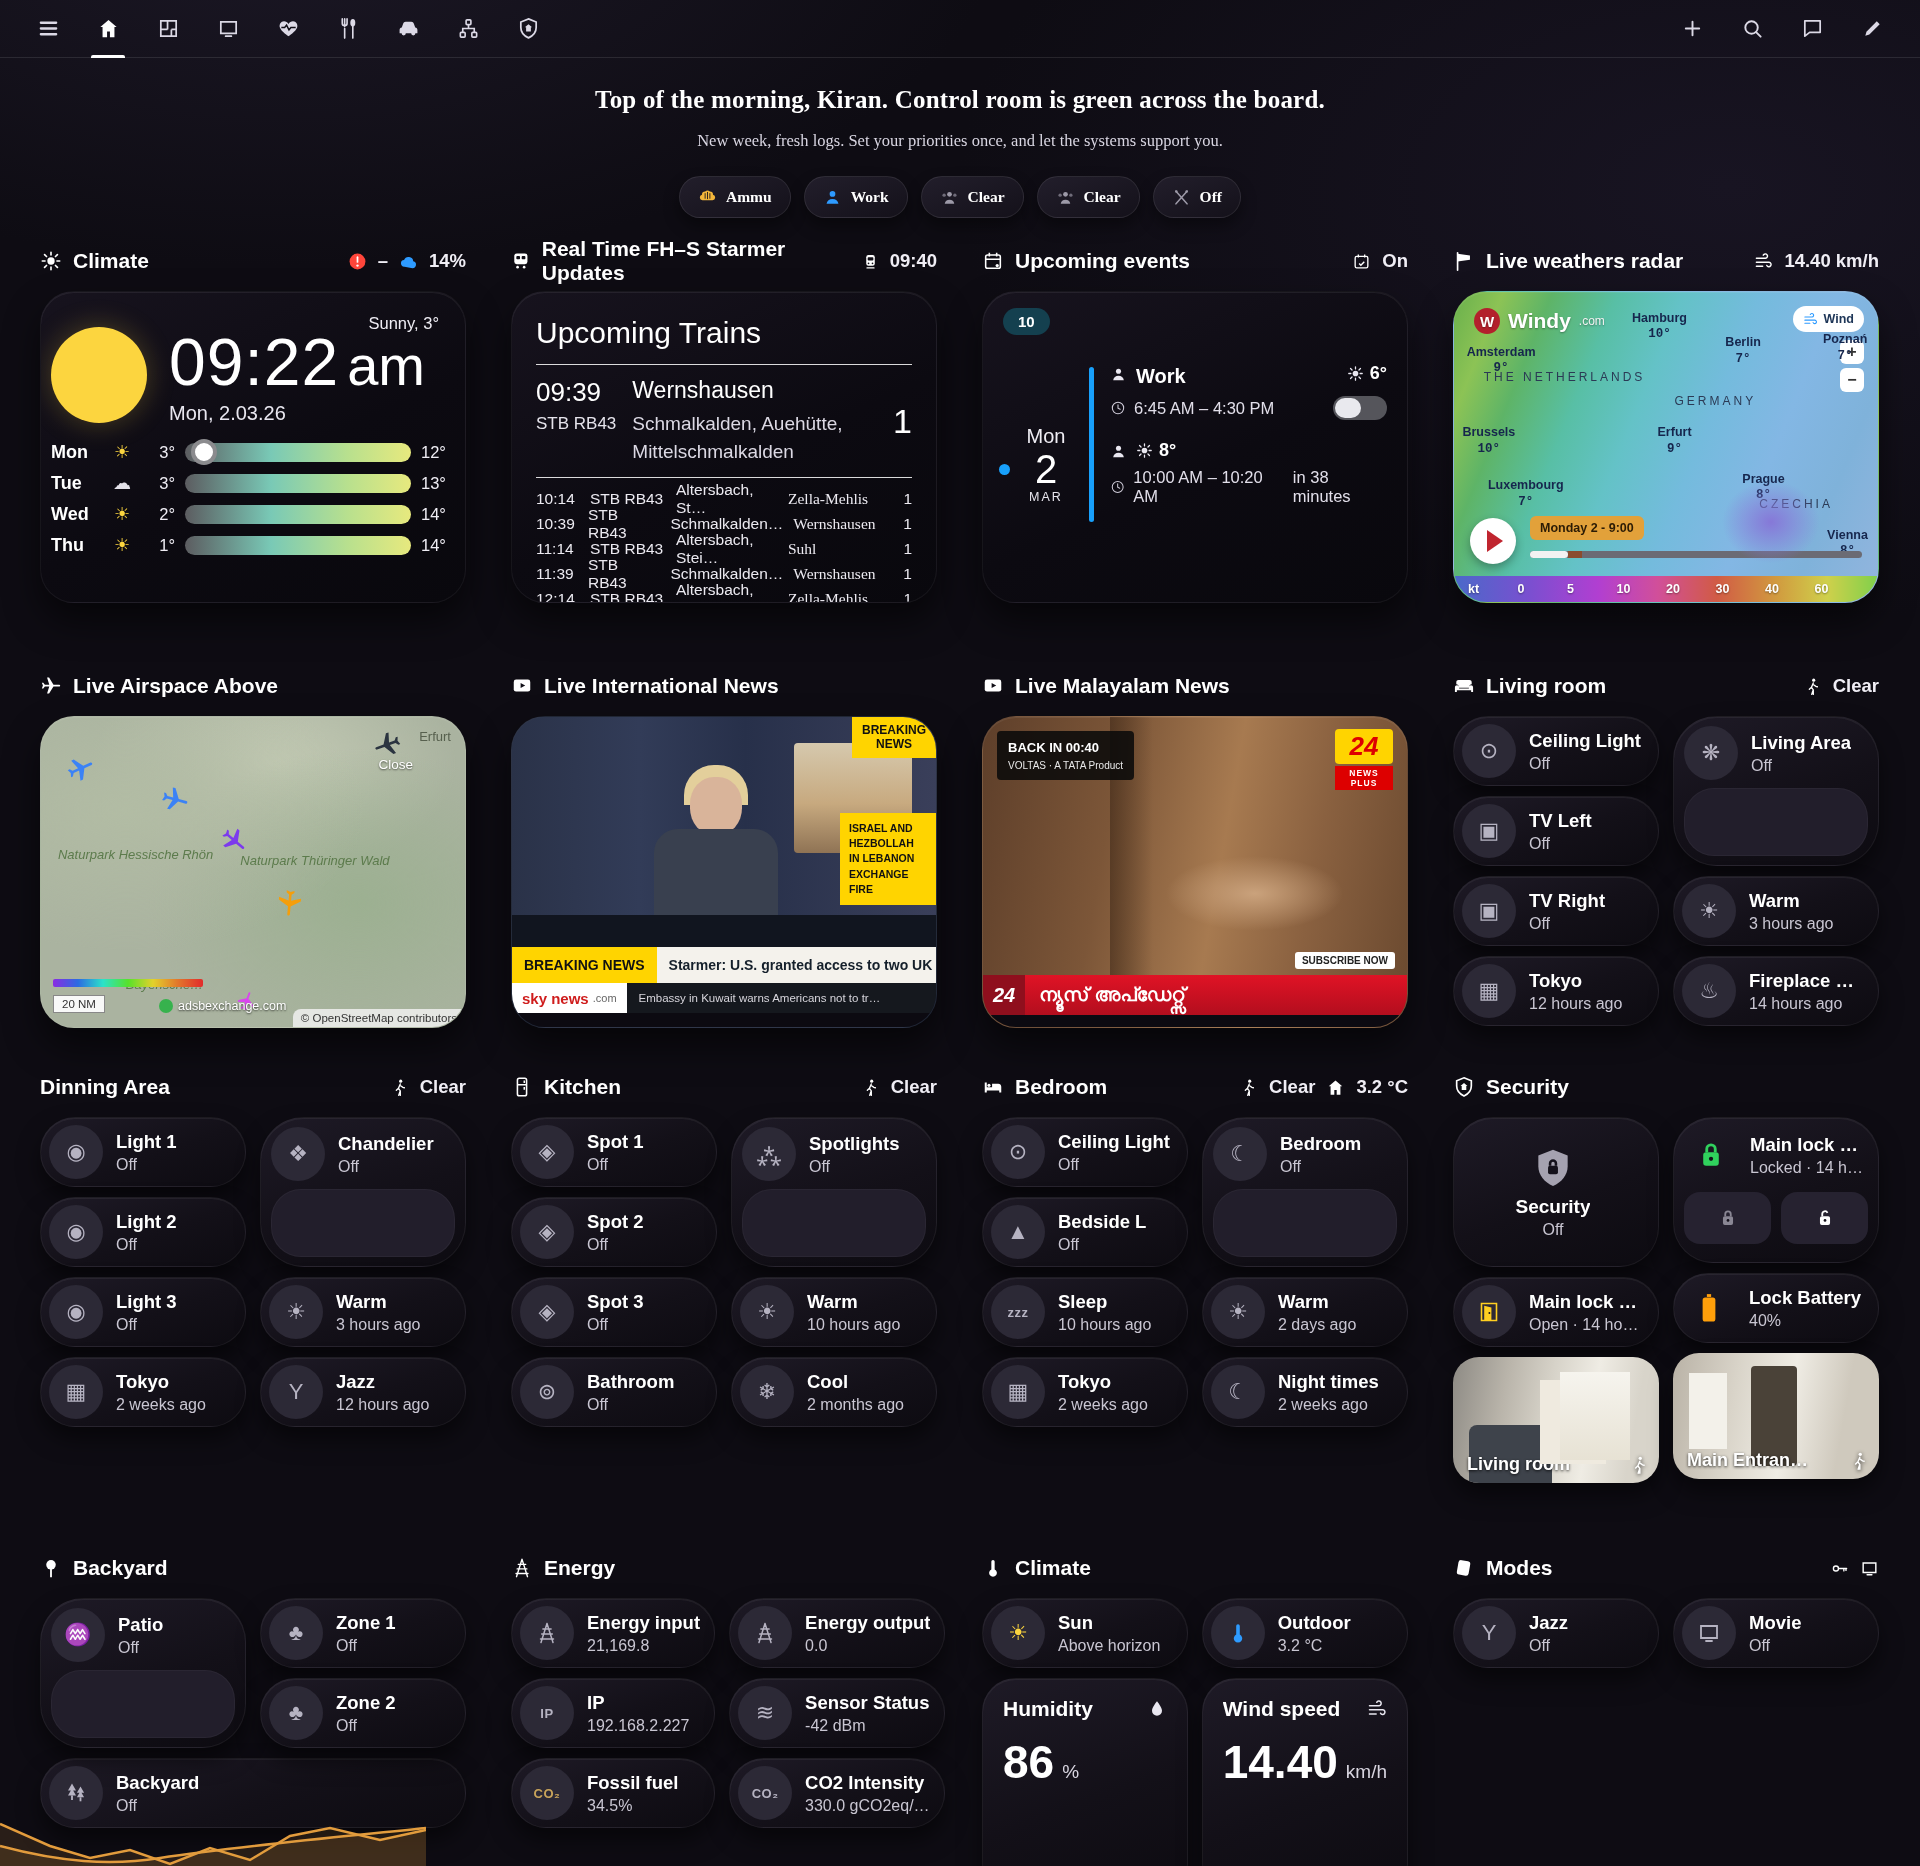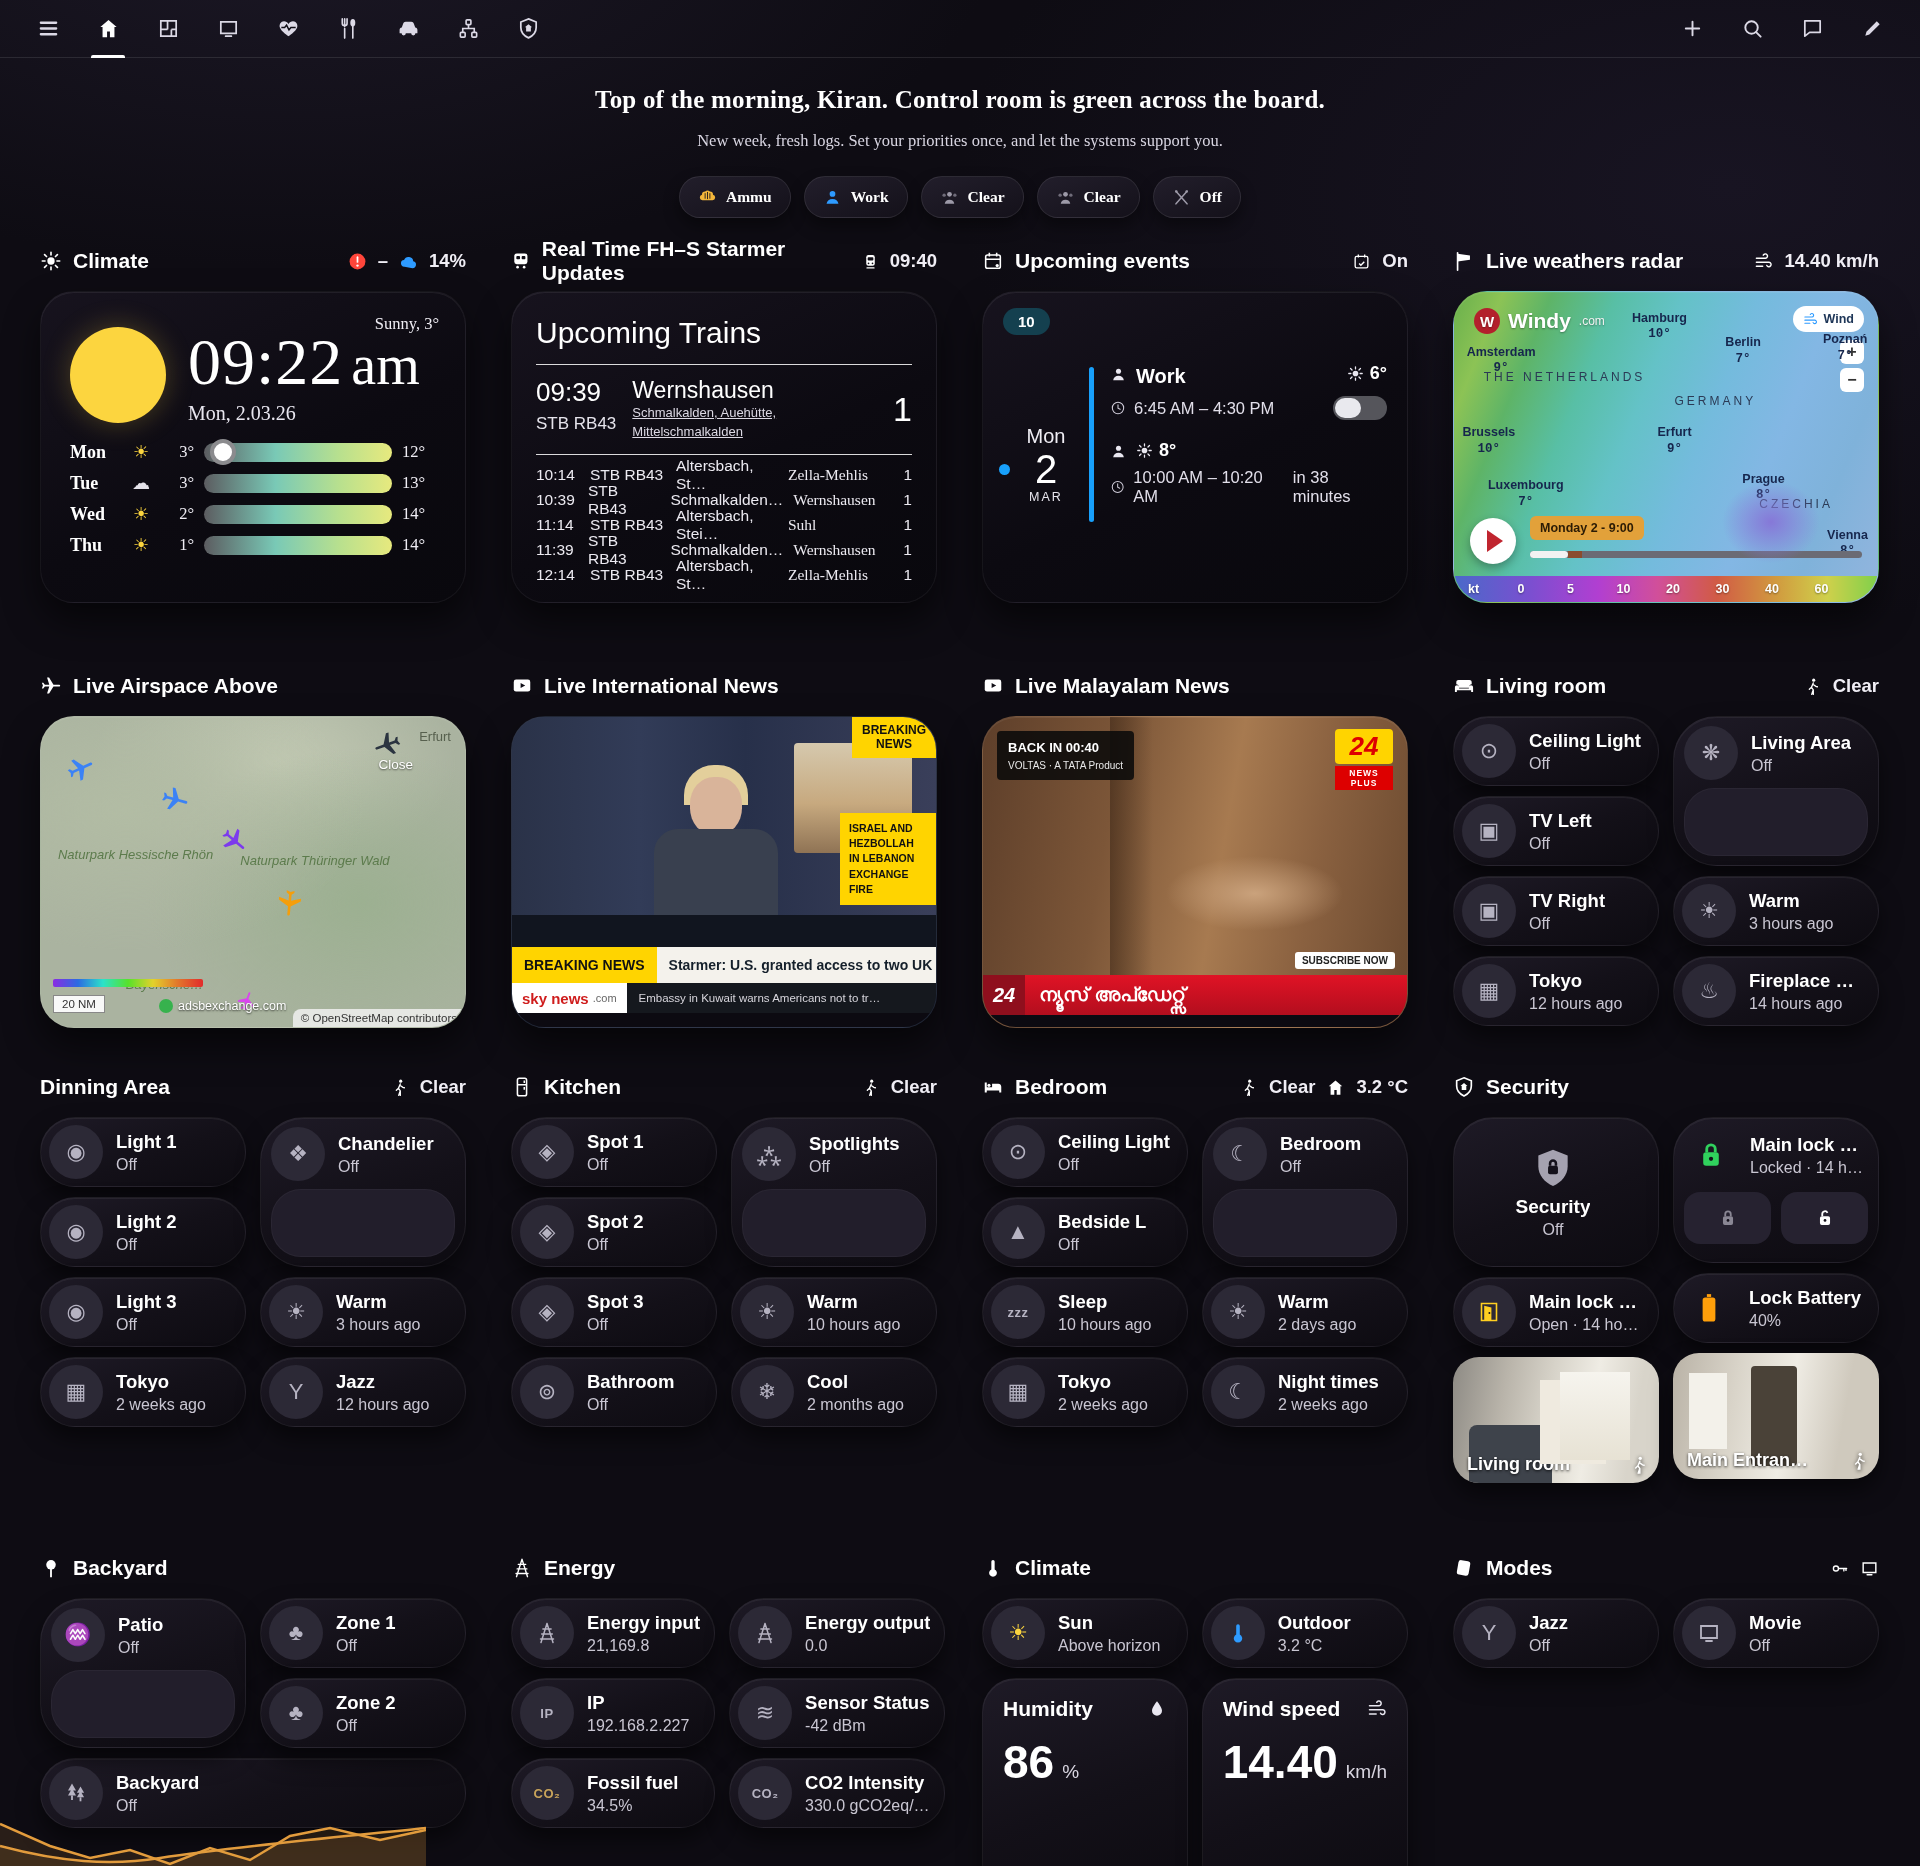"Sunny, 3°" .clim { font-family: Liberation Serif, serif -> none; padding: 22px 29px 16px -> 22px 10px 16px }
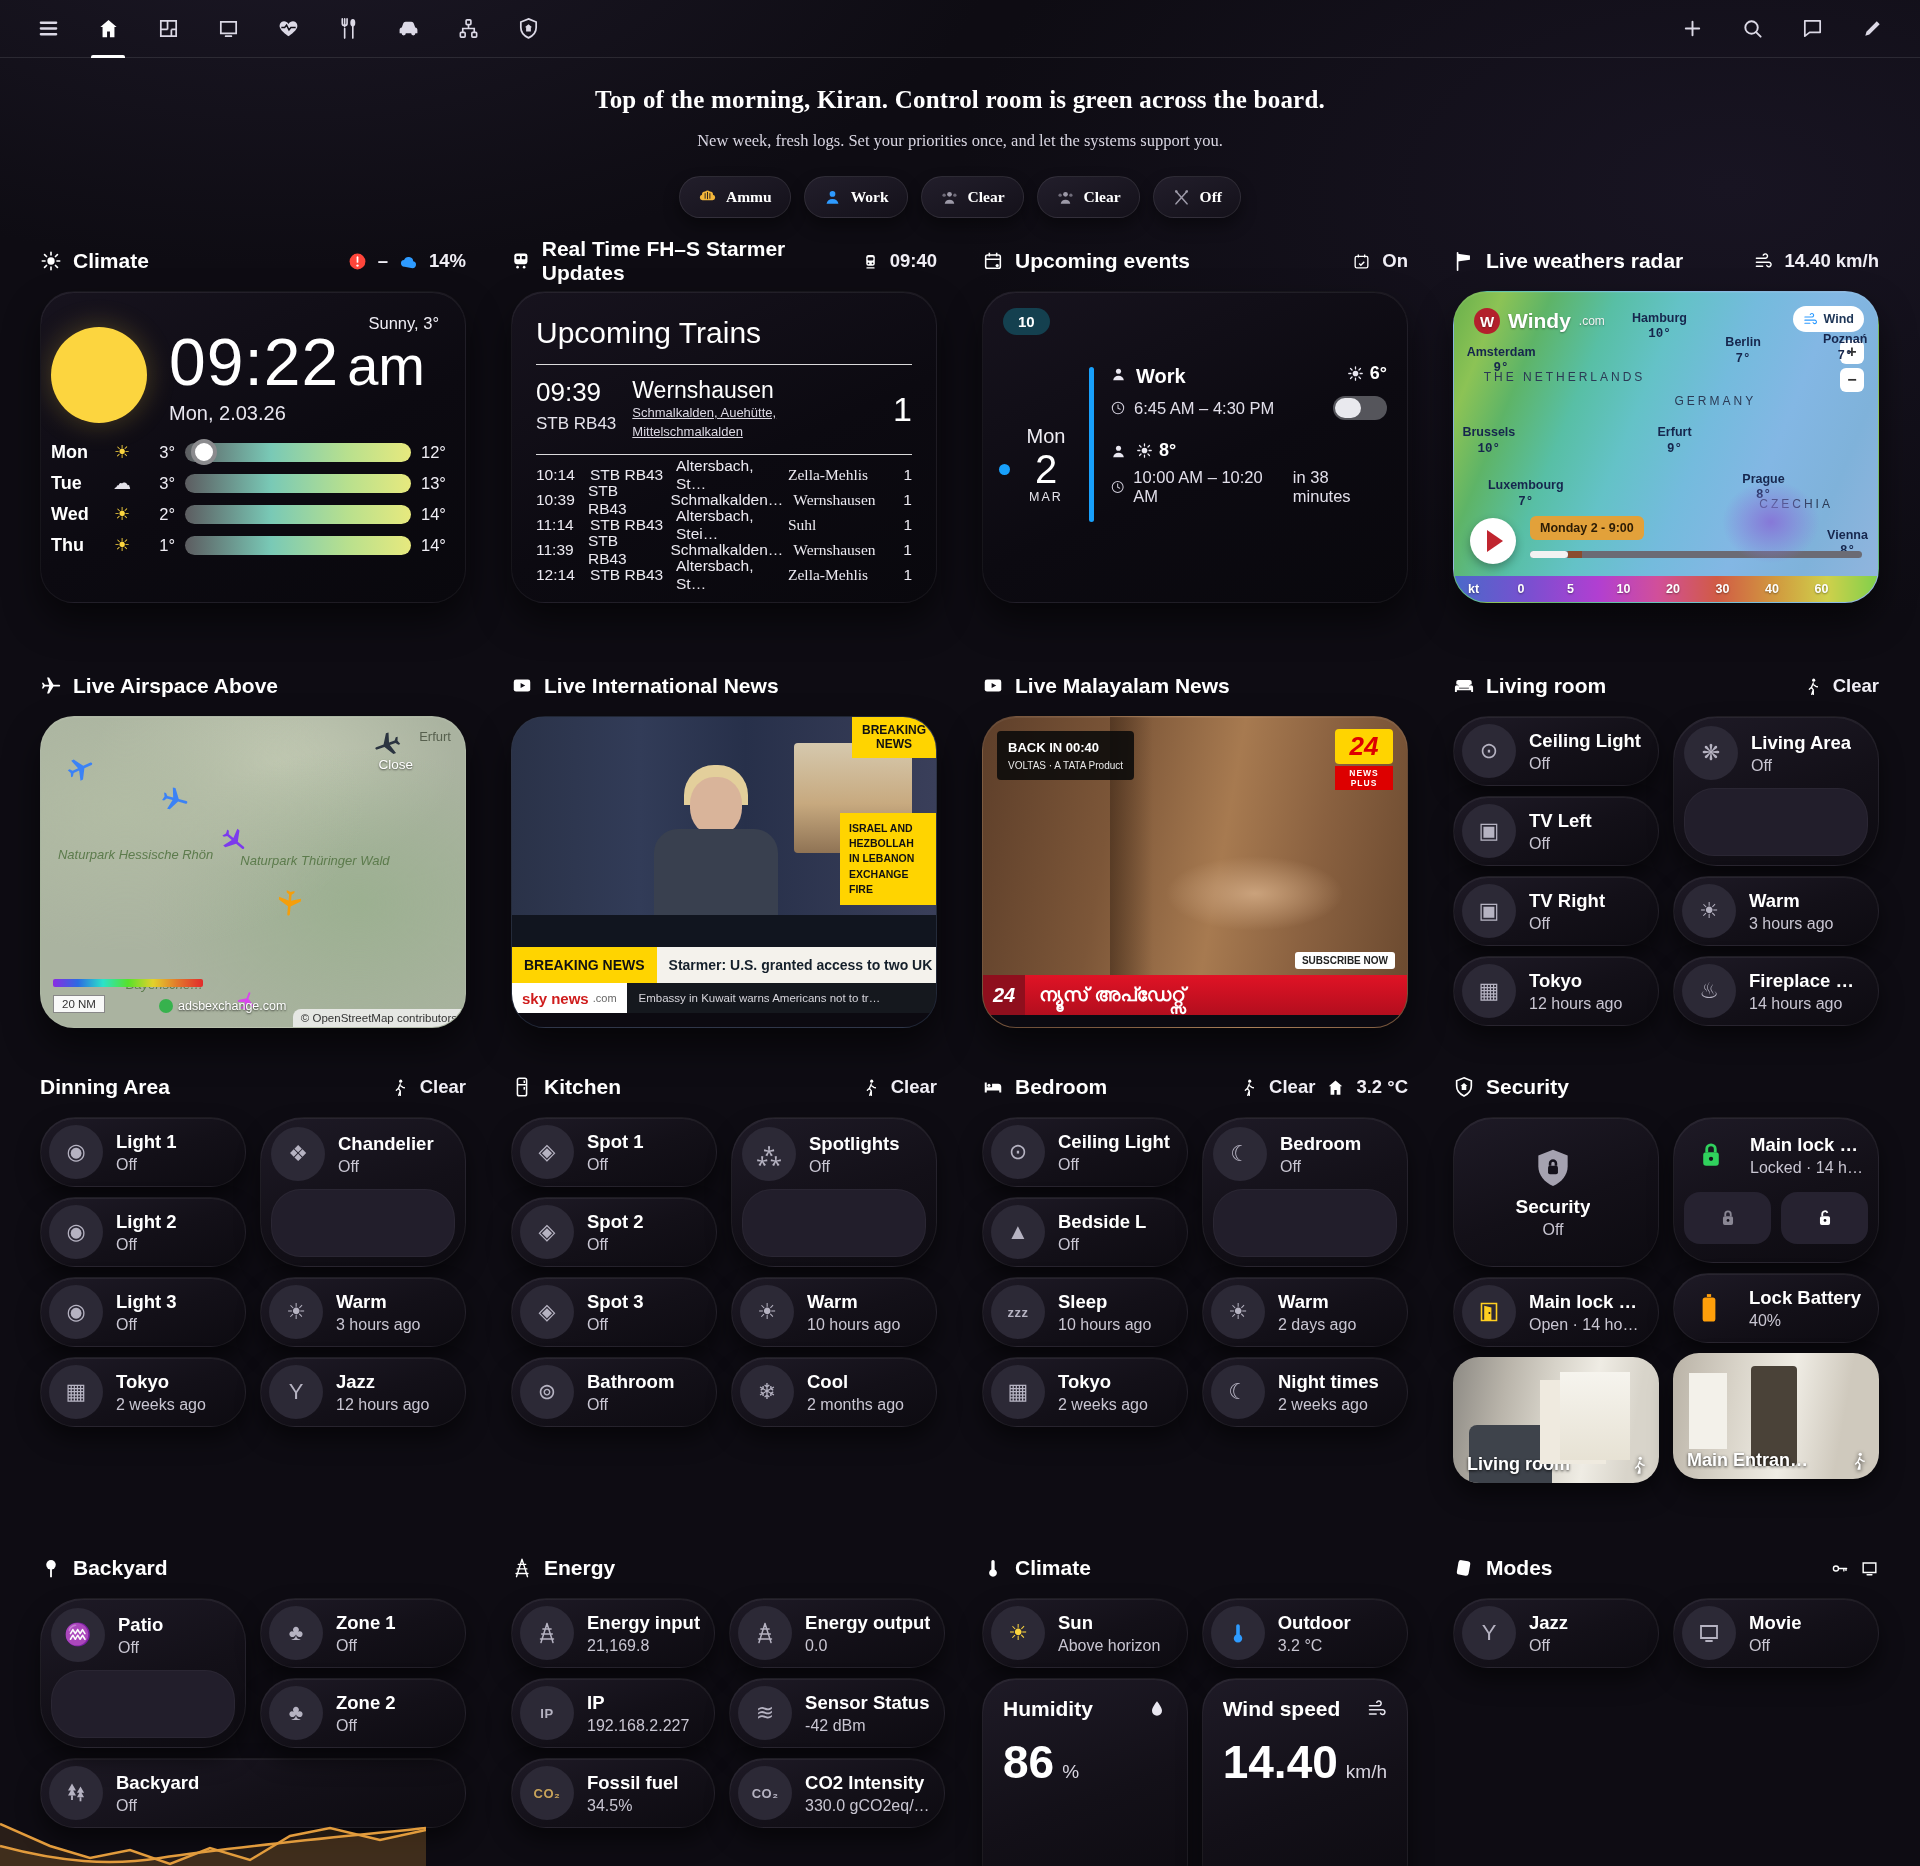"Schmalkalden, Auehütte," .tfv { font-size: 13px -> 19px; margin-top: none -> 6px; text-decoration: underline -> none }
